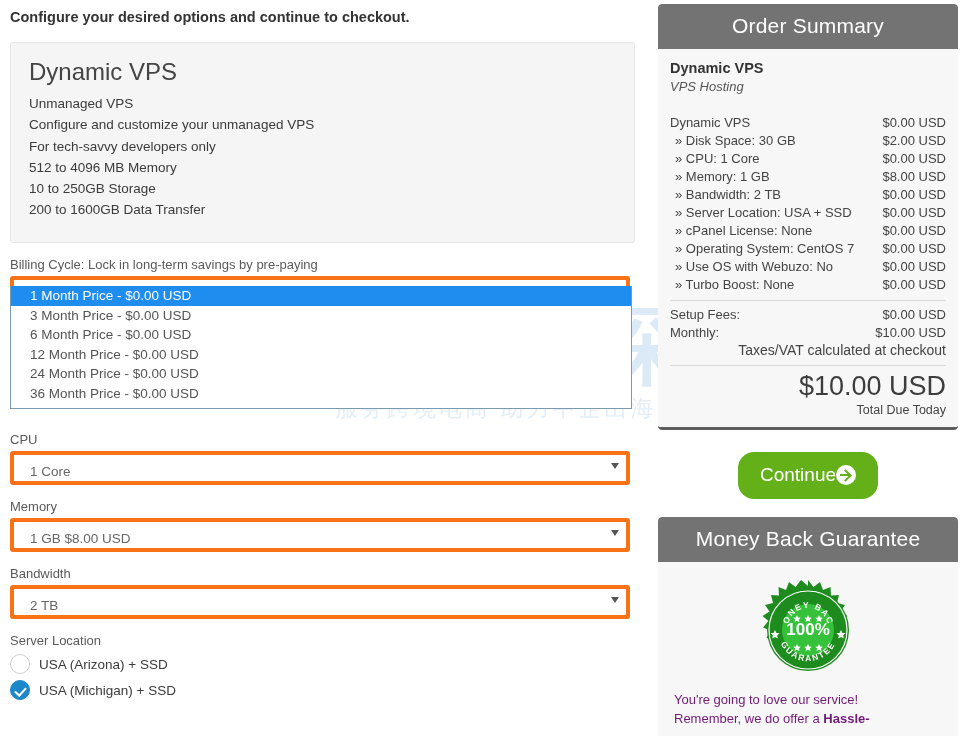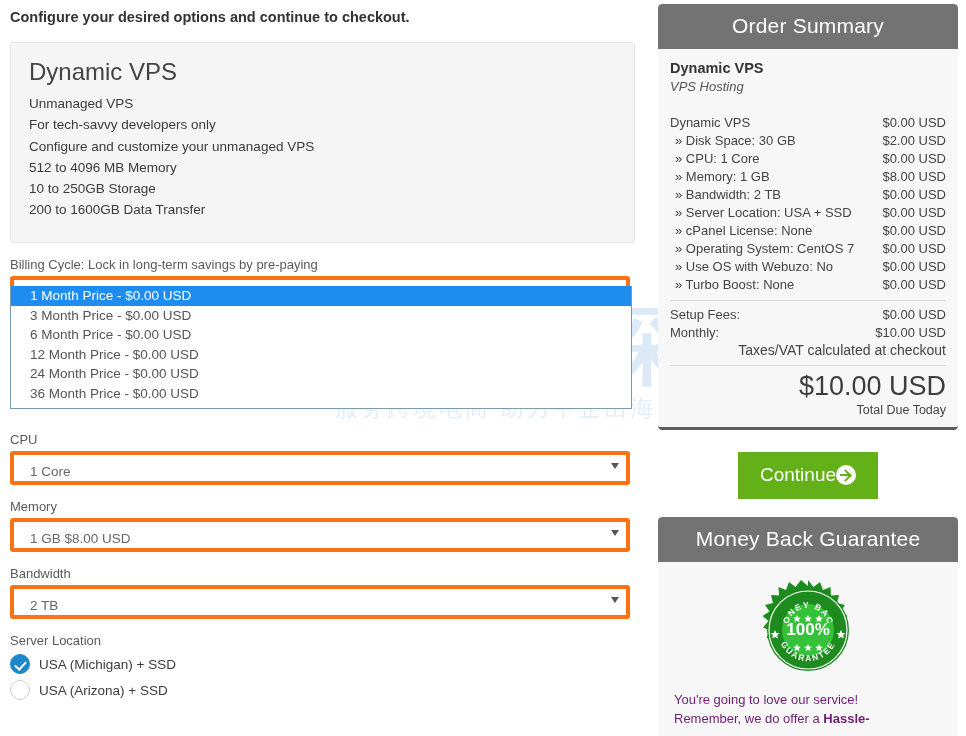"For tech-savvy developers only" div.product-feature { order: before "Configure and customize your unmanaged" -> after "Configure and customize your unmanaged" }
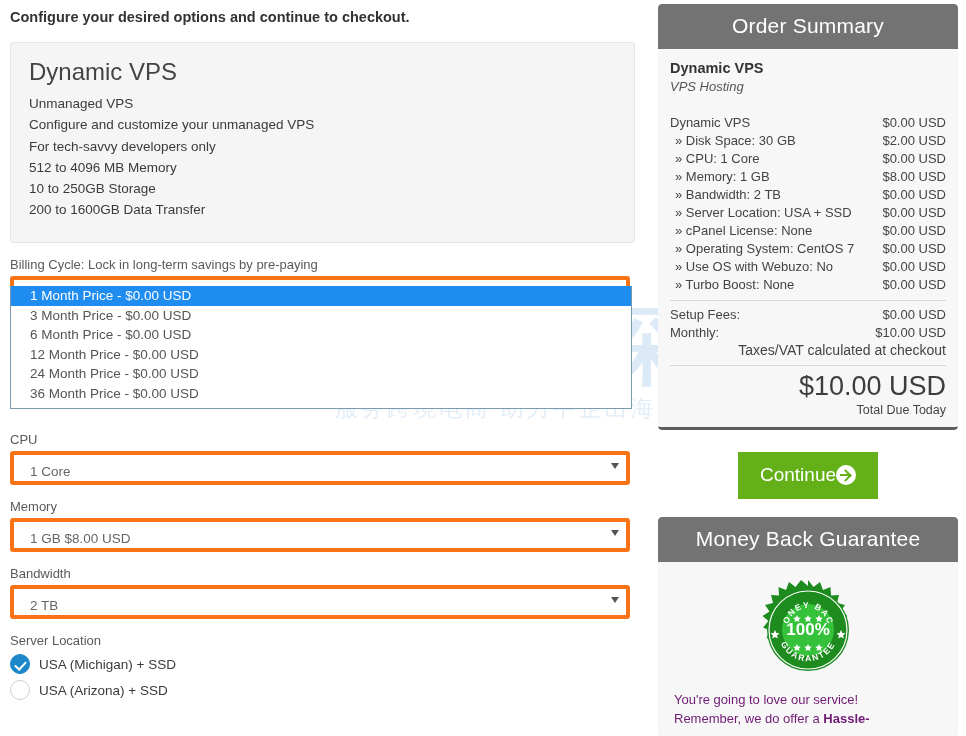"Continue" .continue-btn { border-radius: 0 -> 16px }
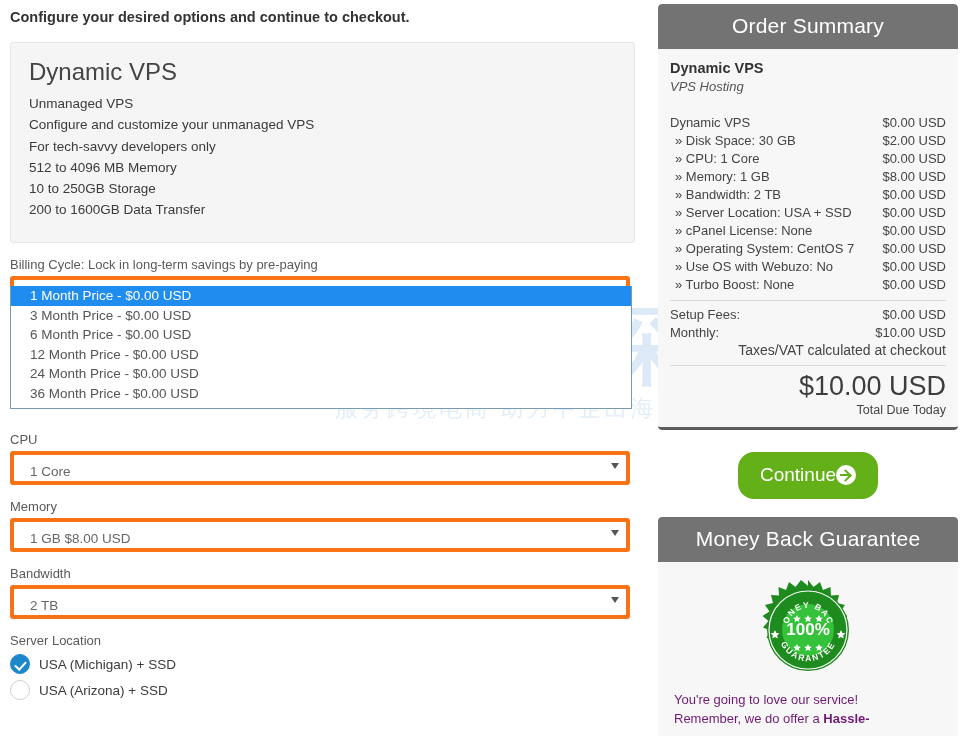"USA (Michigan) + SSD" div.radio-row { order: before "USA (Arizona) + SSD" -> after "USA (Arizona) + SSD" }
